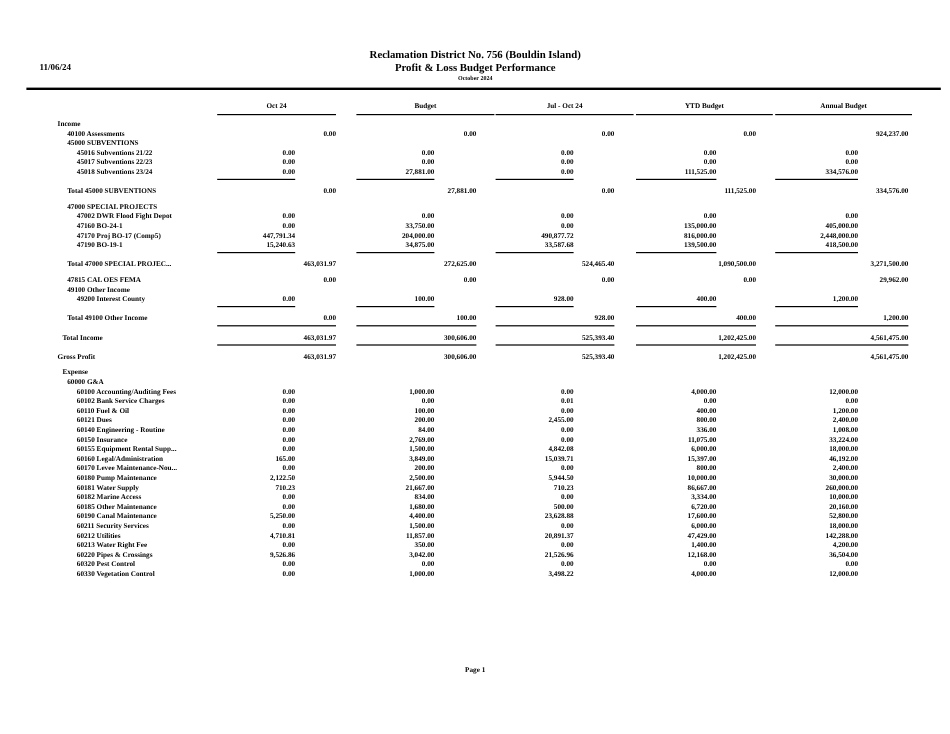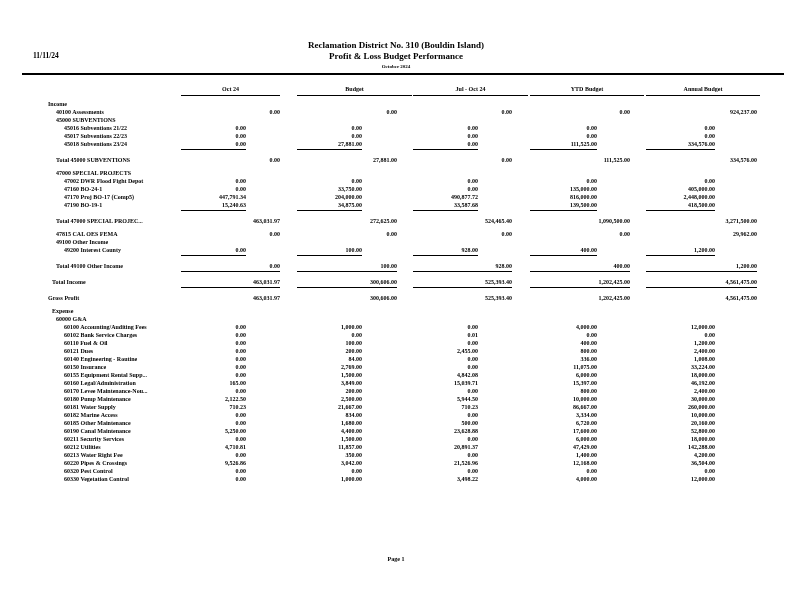"Reclamation District No. 310 (Bouldin" div.title1 { text: 310 -> 756 }
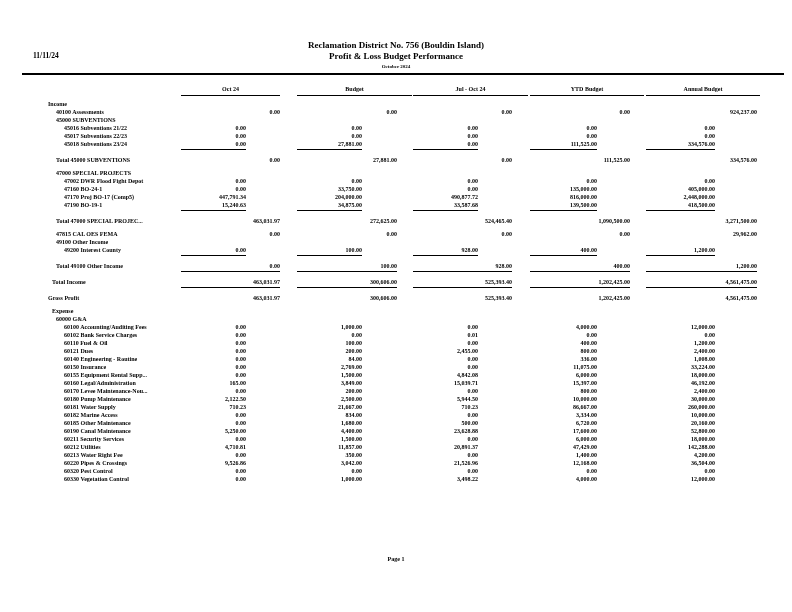"11/11/24" div.date { text: 11/11/24 -> 11/06/24 }
